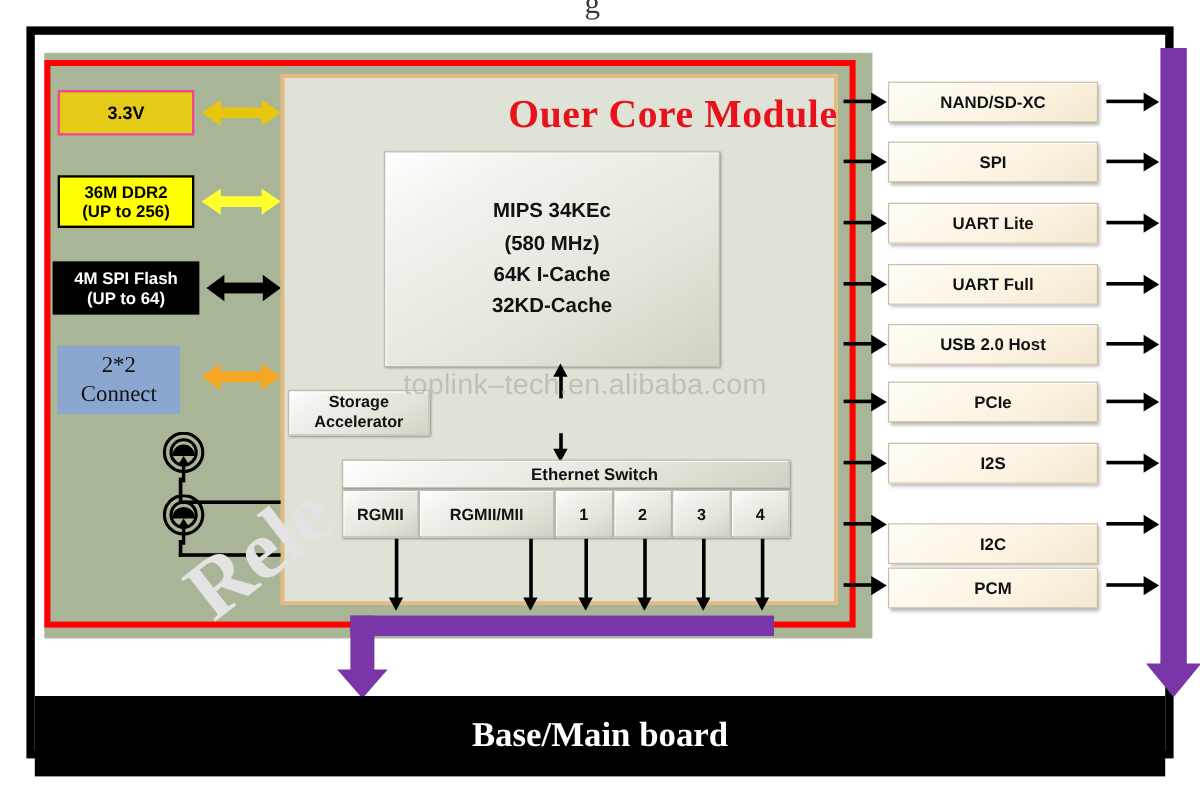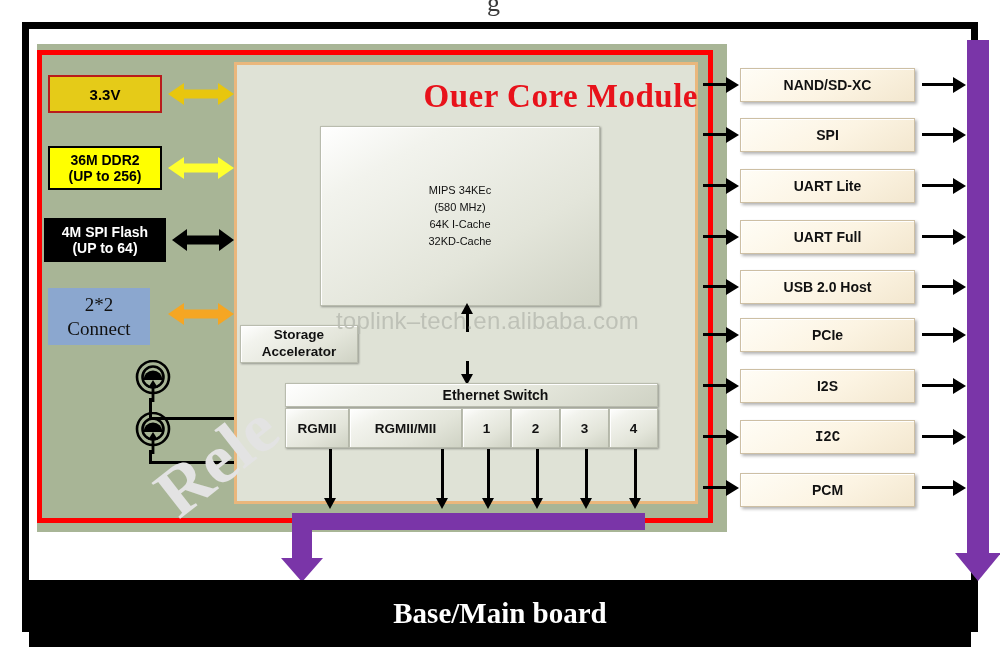"3.3V" .b33 { border: 2px solid #b91c1c -> 2px solid #ec4899 }
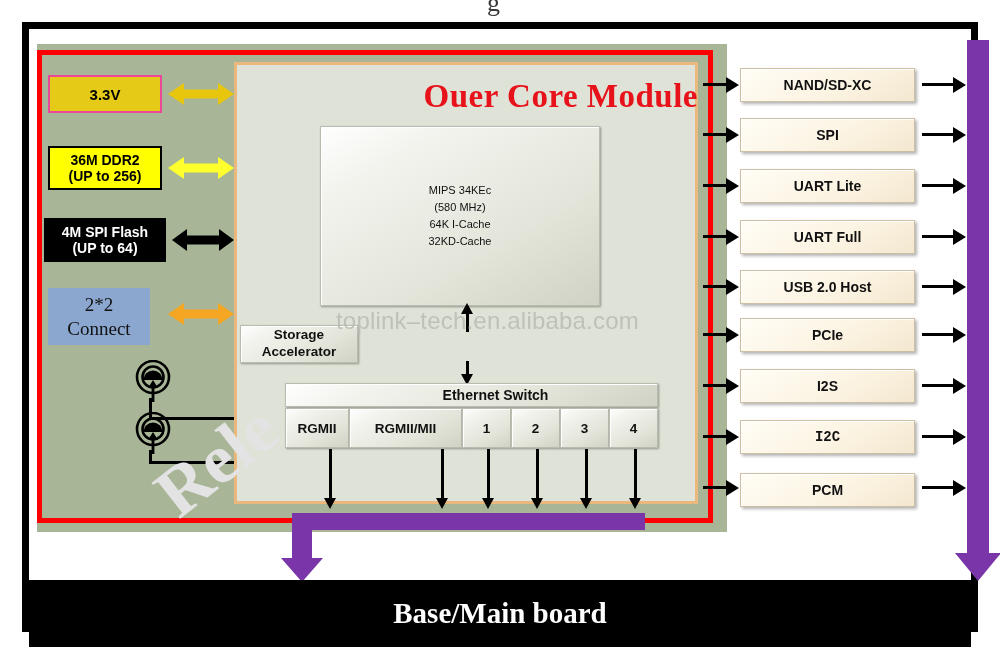"MIPS 34KEc" .cpu-box { font-size: 11px -> 17px; font-weight: normal -> bold }
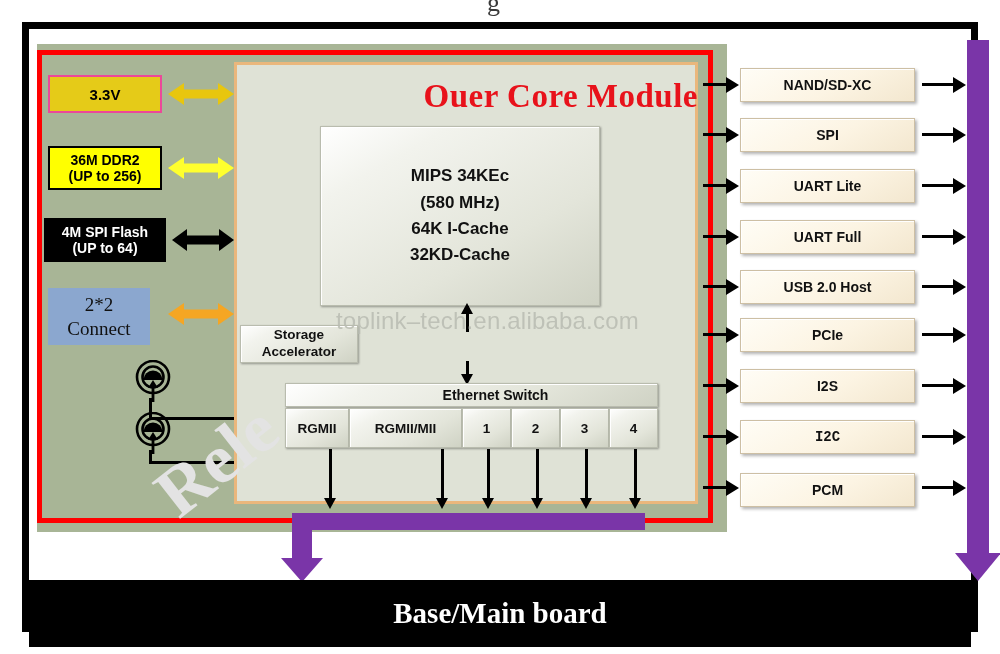"I2C" div.peri { font-family: Liberation Mono, monospace -> none; top: 420px -> 436px }
